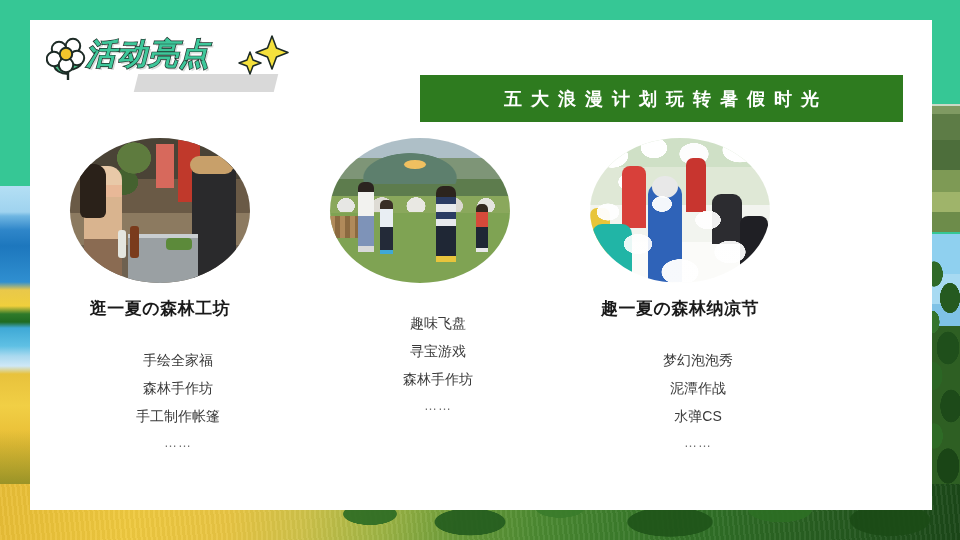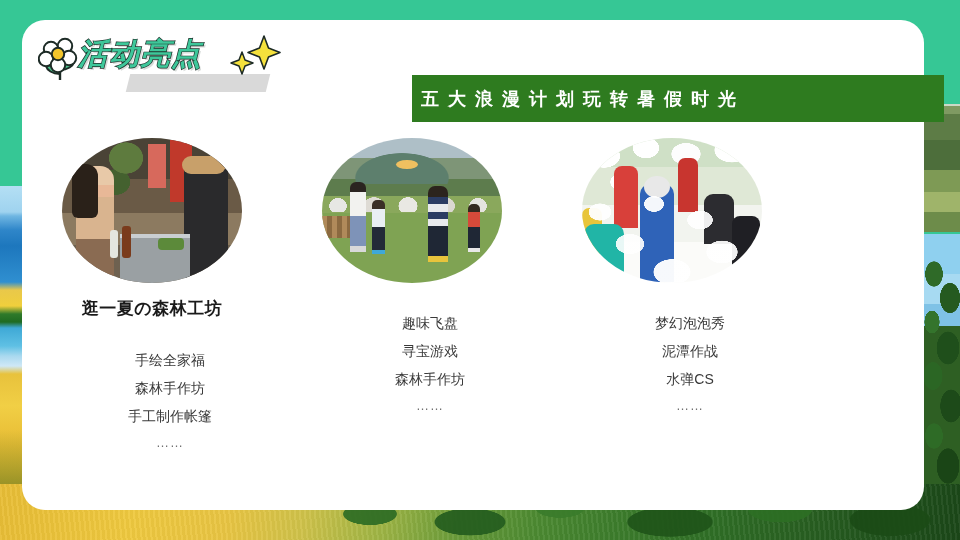"活动亮点" .panel { border-radius: 23px -> none; left: 22px -> 30px }
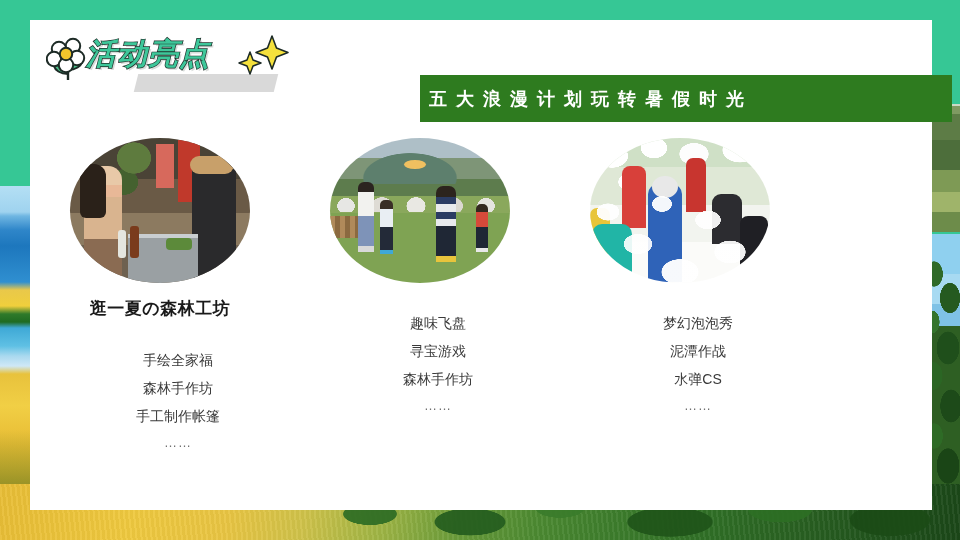"五大浪漫计划玩转暑假时光" .banner { justify-content: flex-start -> center; width: 532px -> 483px }
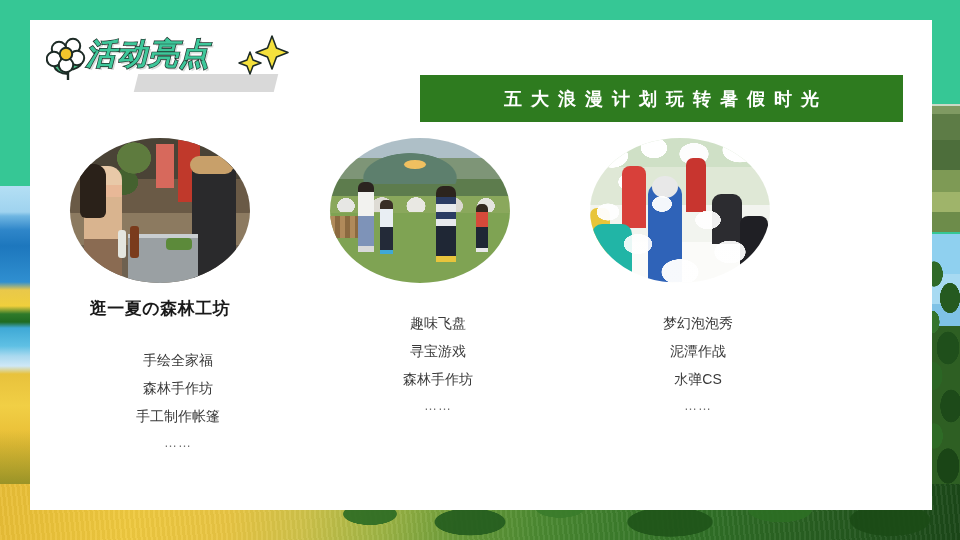"趣一夏の森林纳凉节" div.card-title { html: none -> <div>趣一夏の森林纳凉节</div> }
